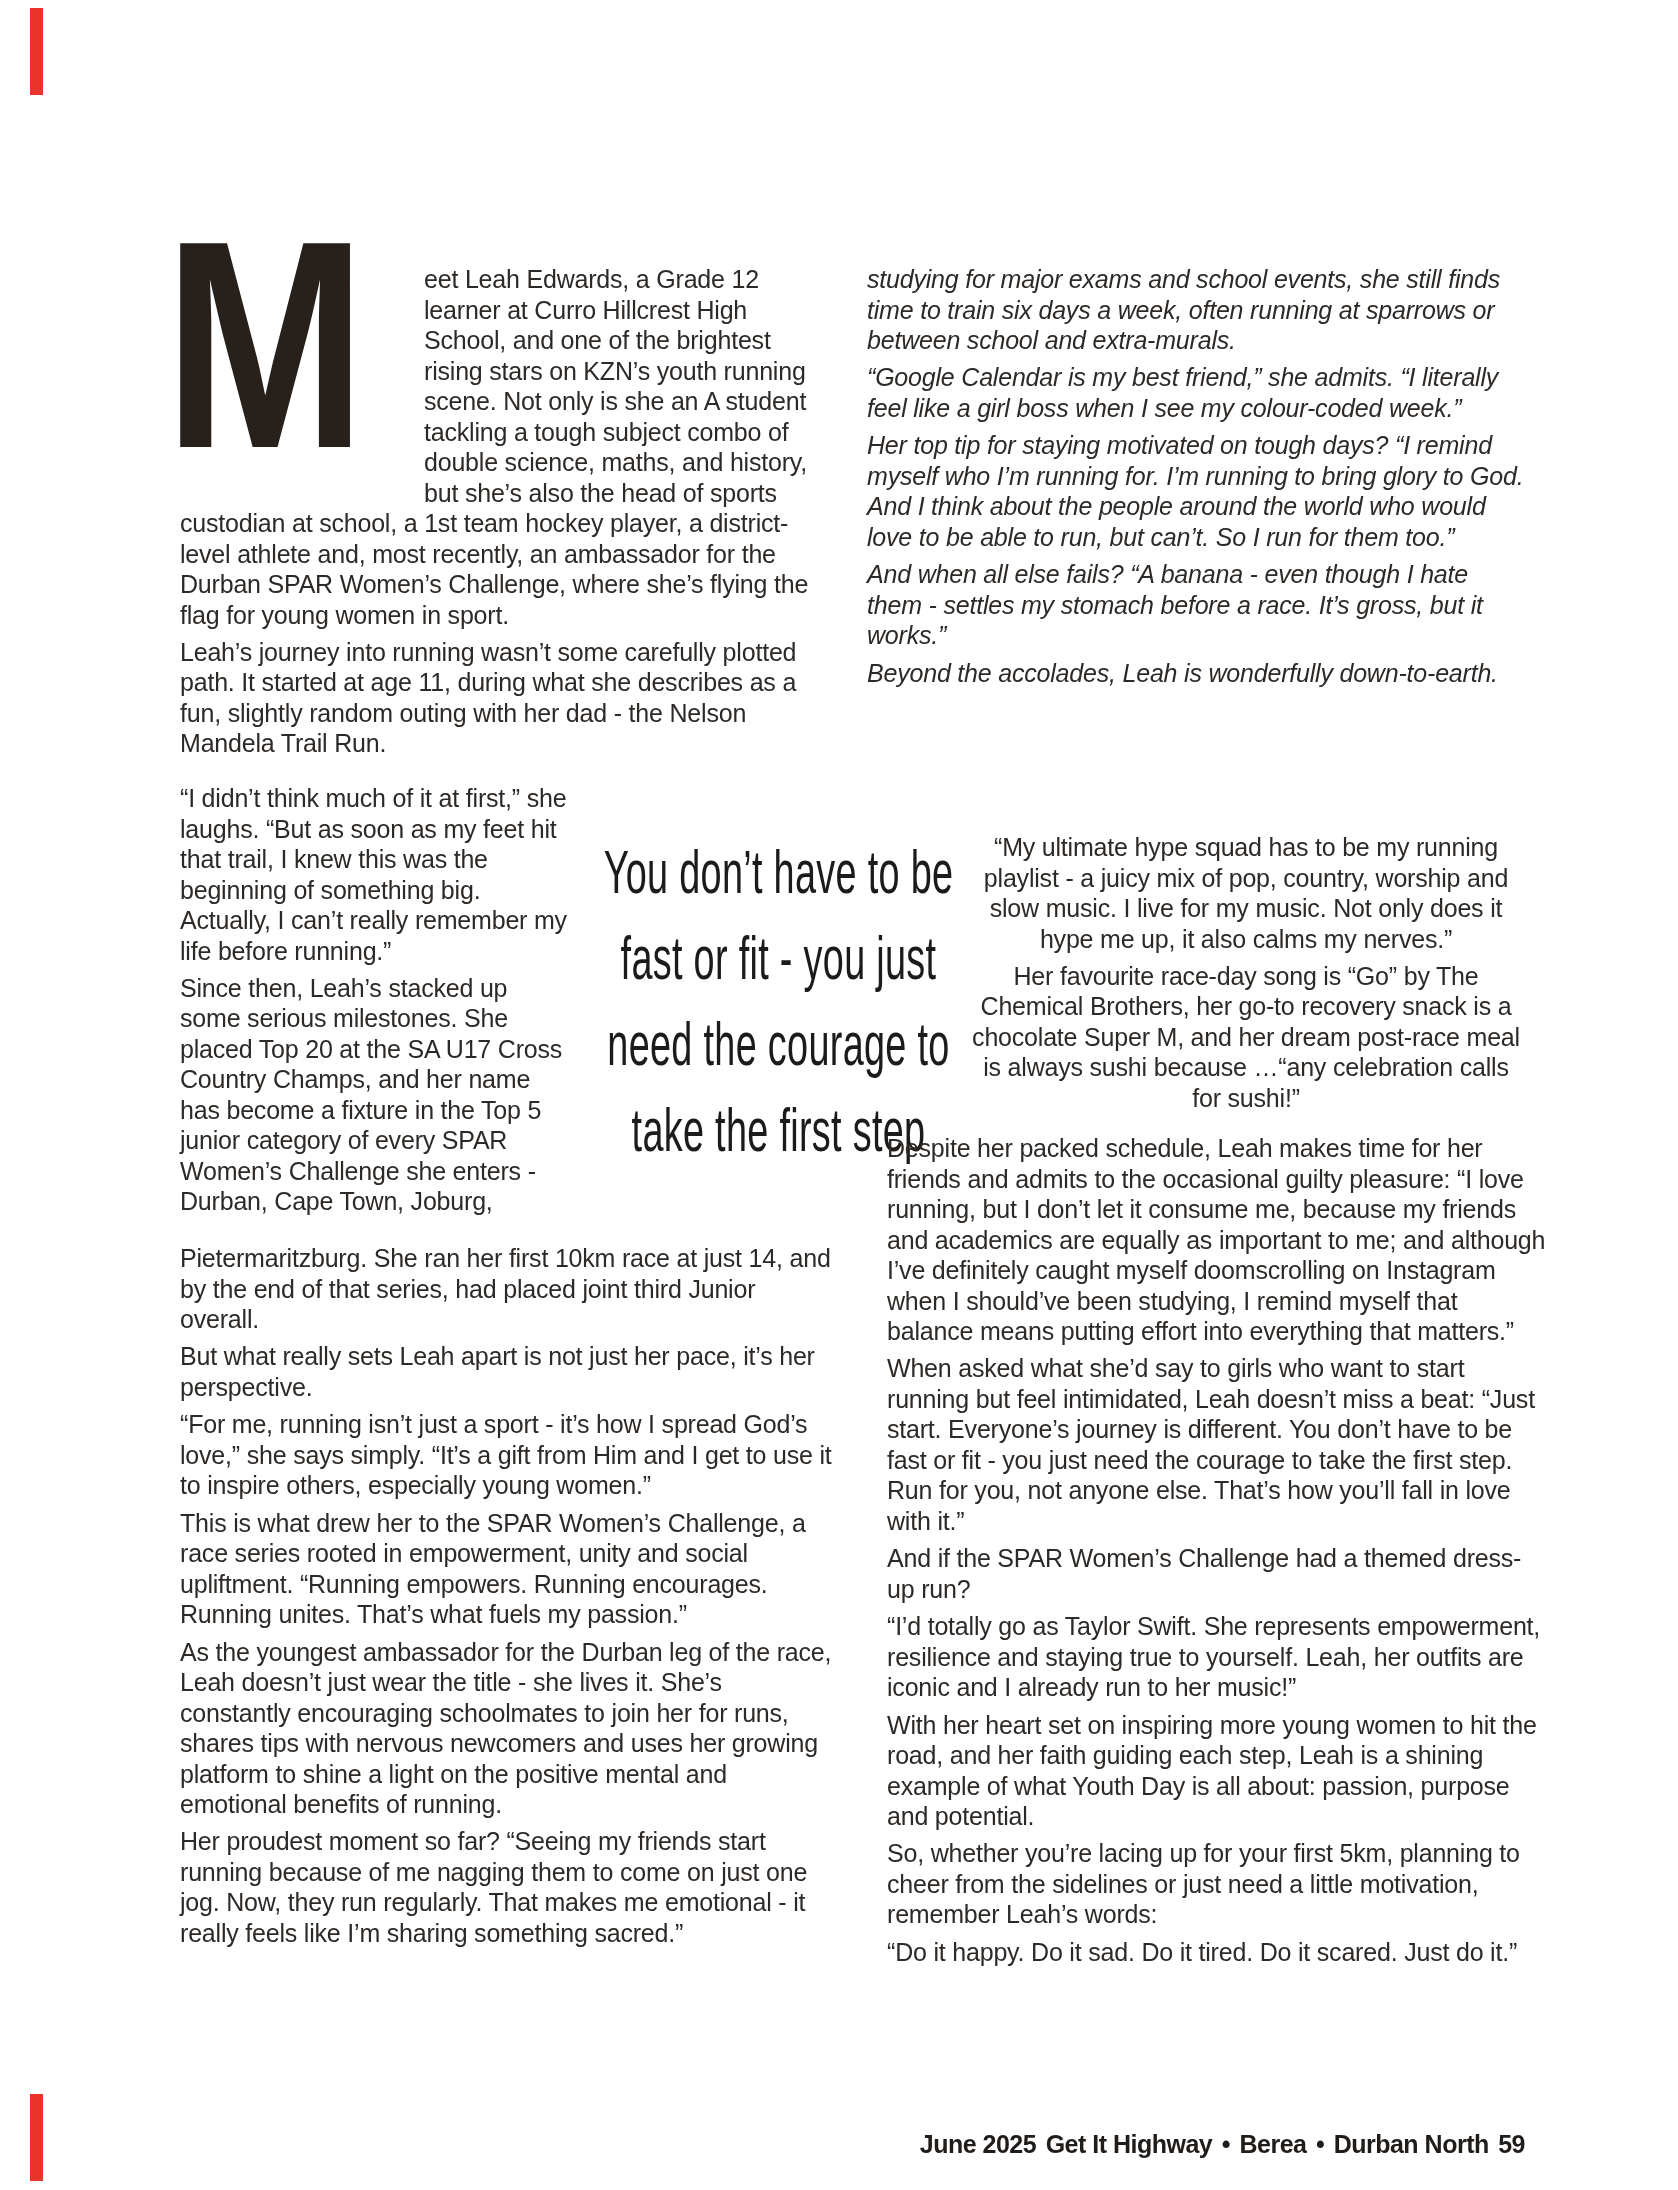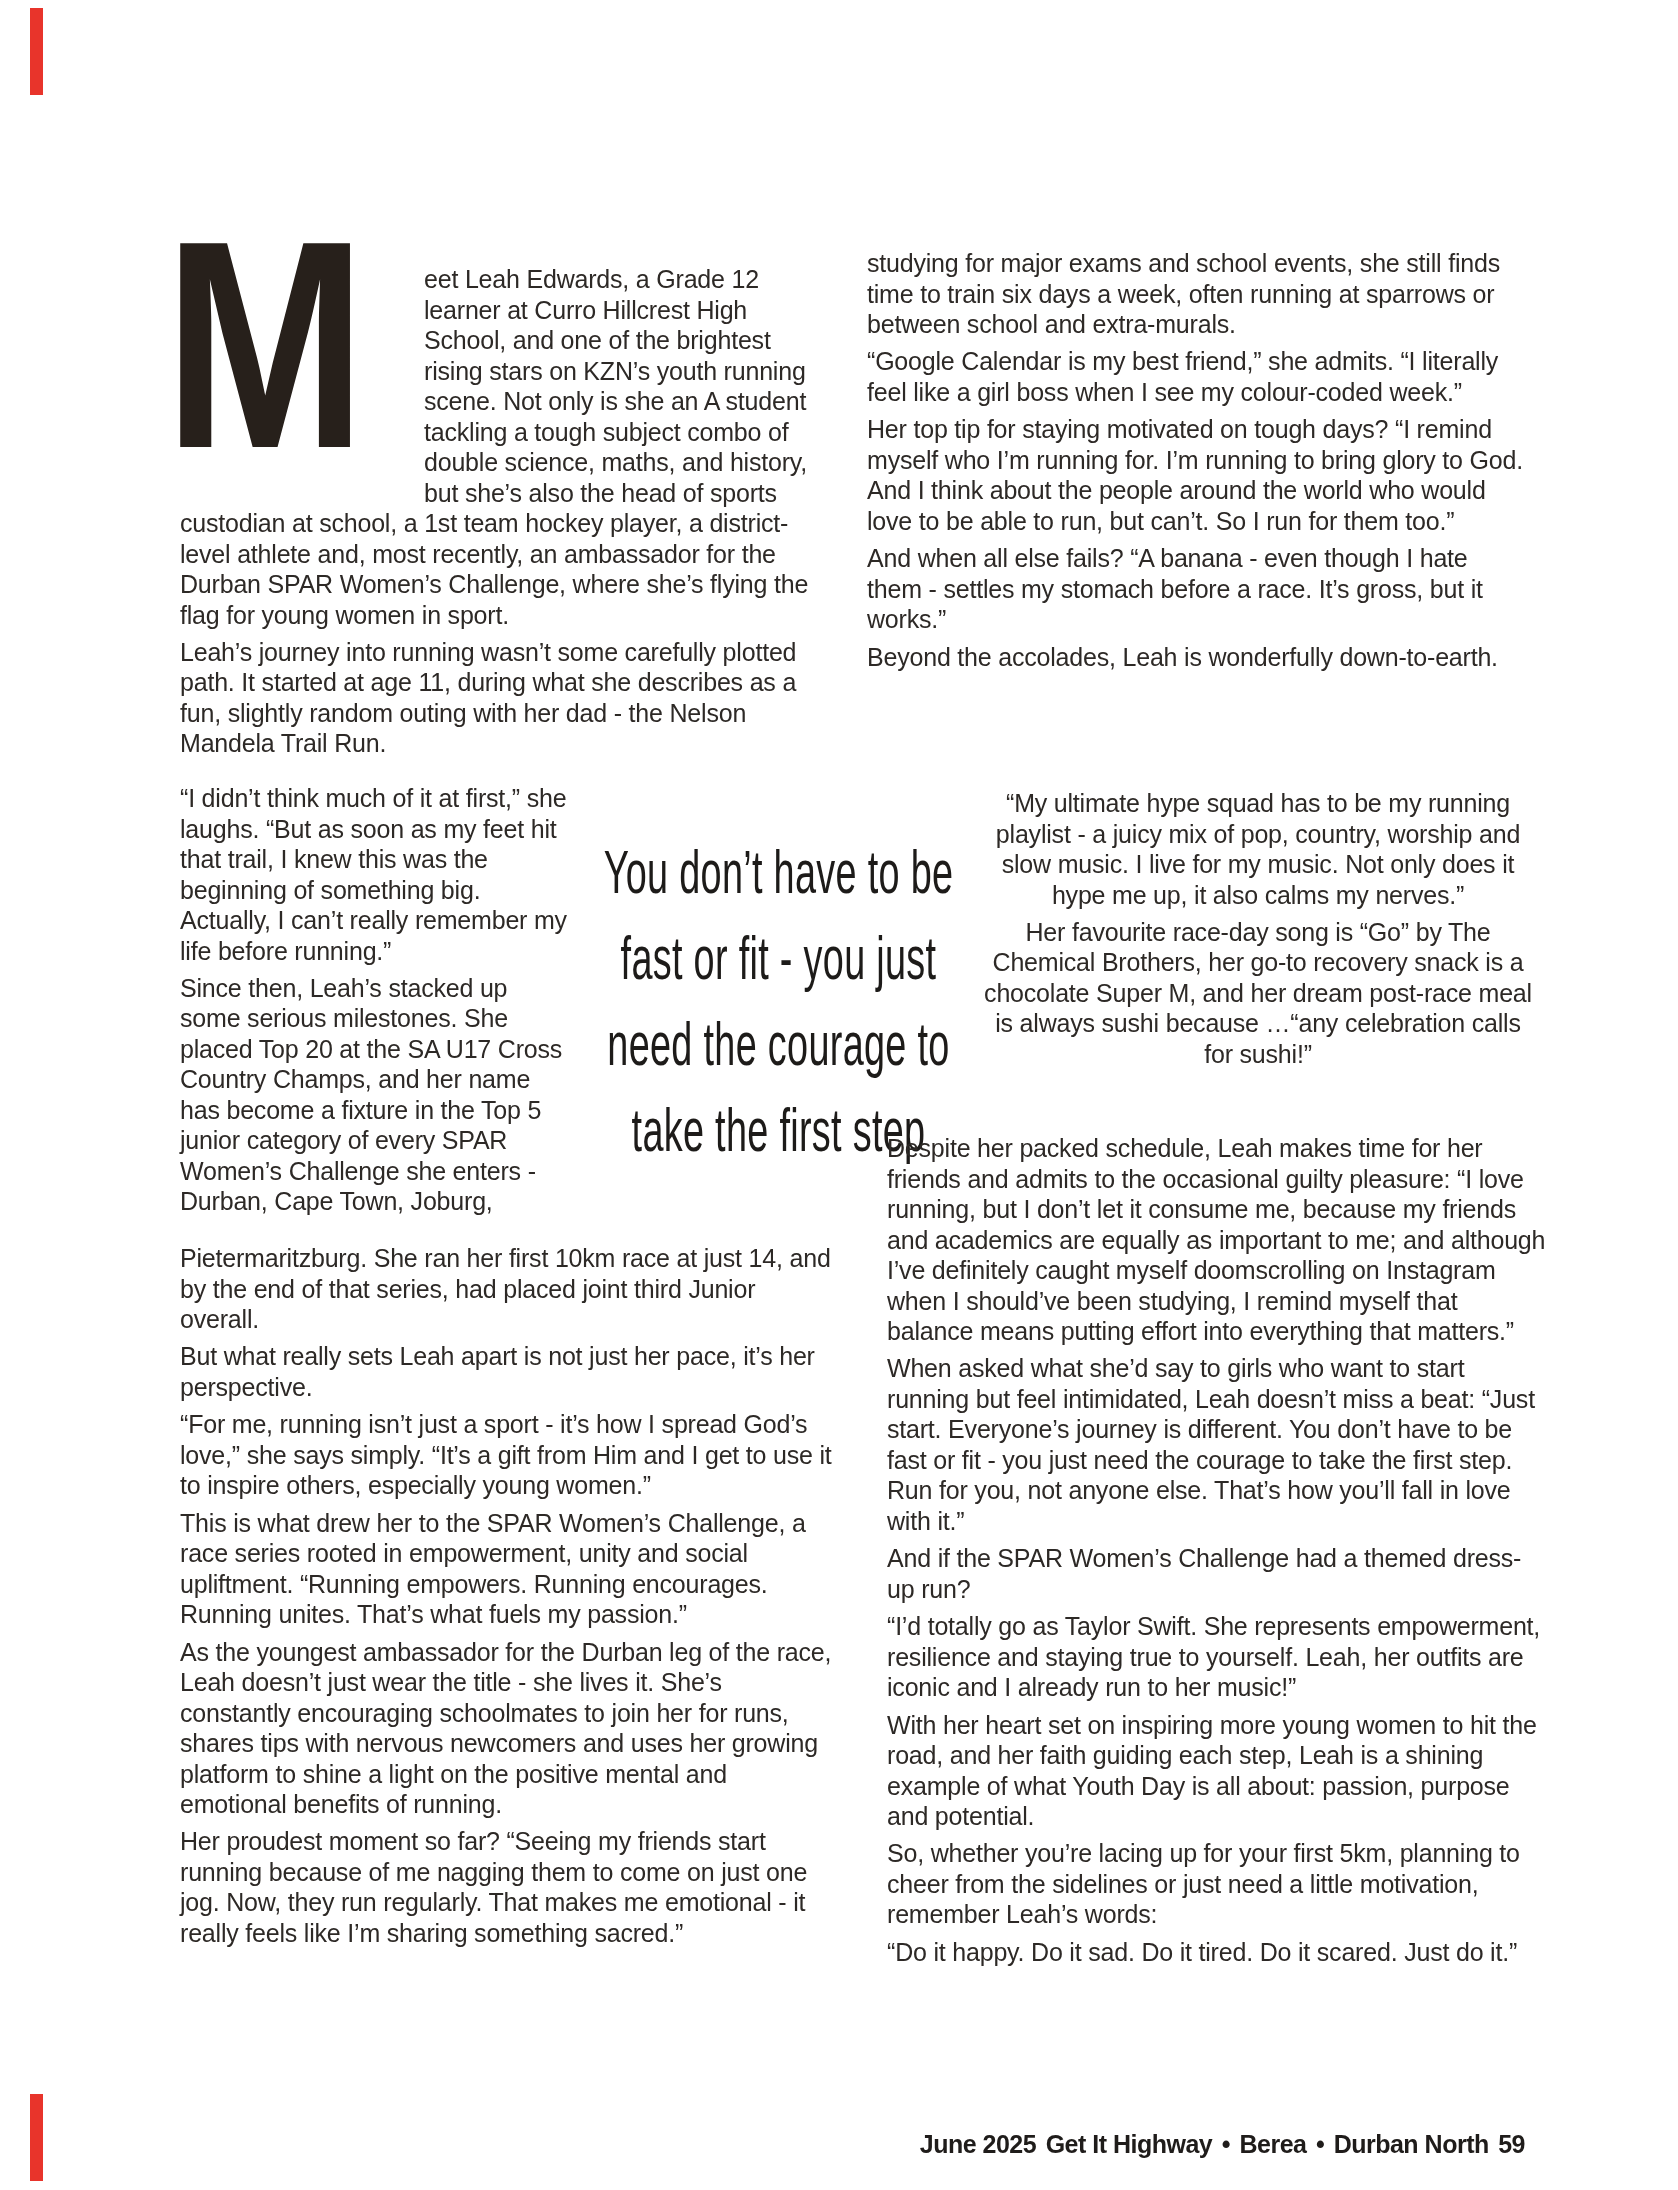"studying for major exams and" .col-right-1 { font-style: none -> italic; top: 248px -> 264px }
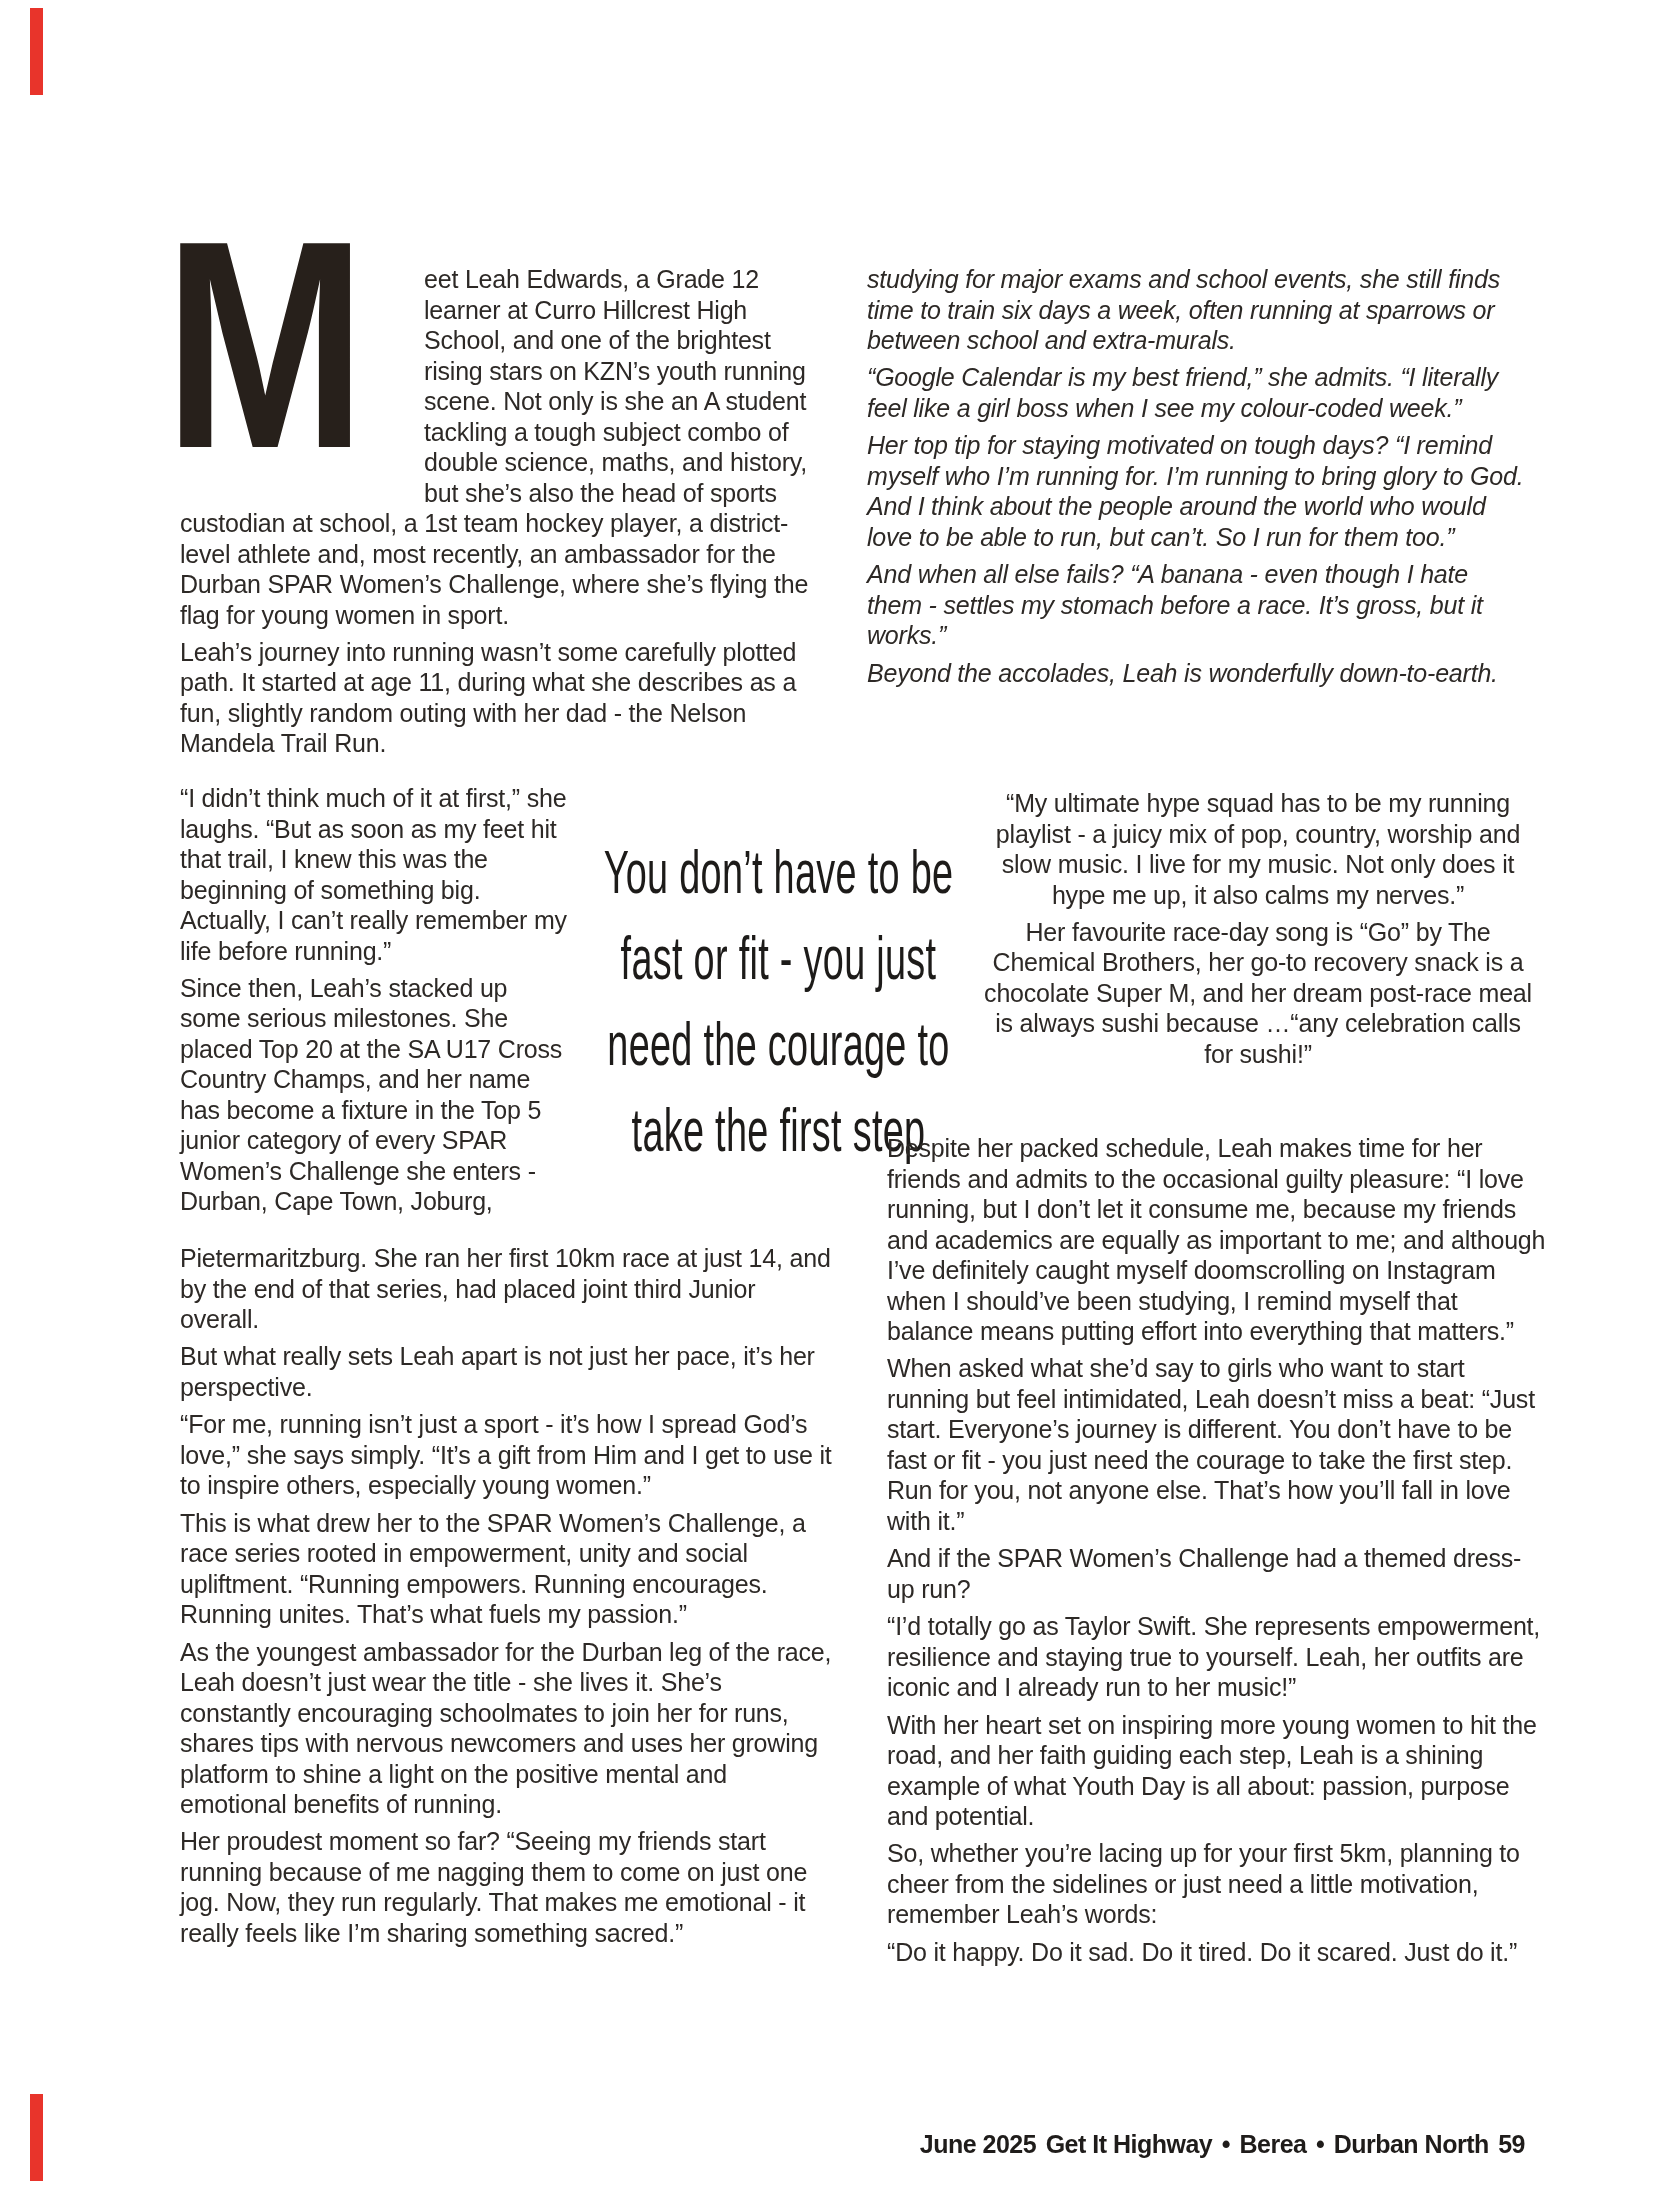"“My ultimate hype squad has" .col-right-center { margin-left: 12px -> none; top: 788px -> 832px }
